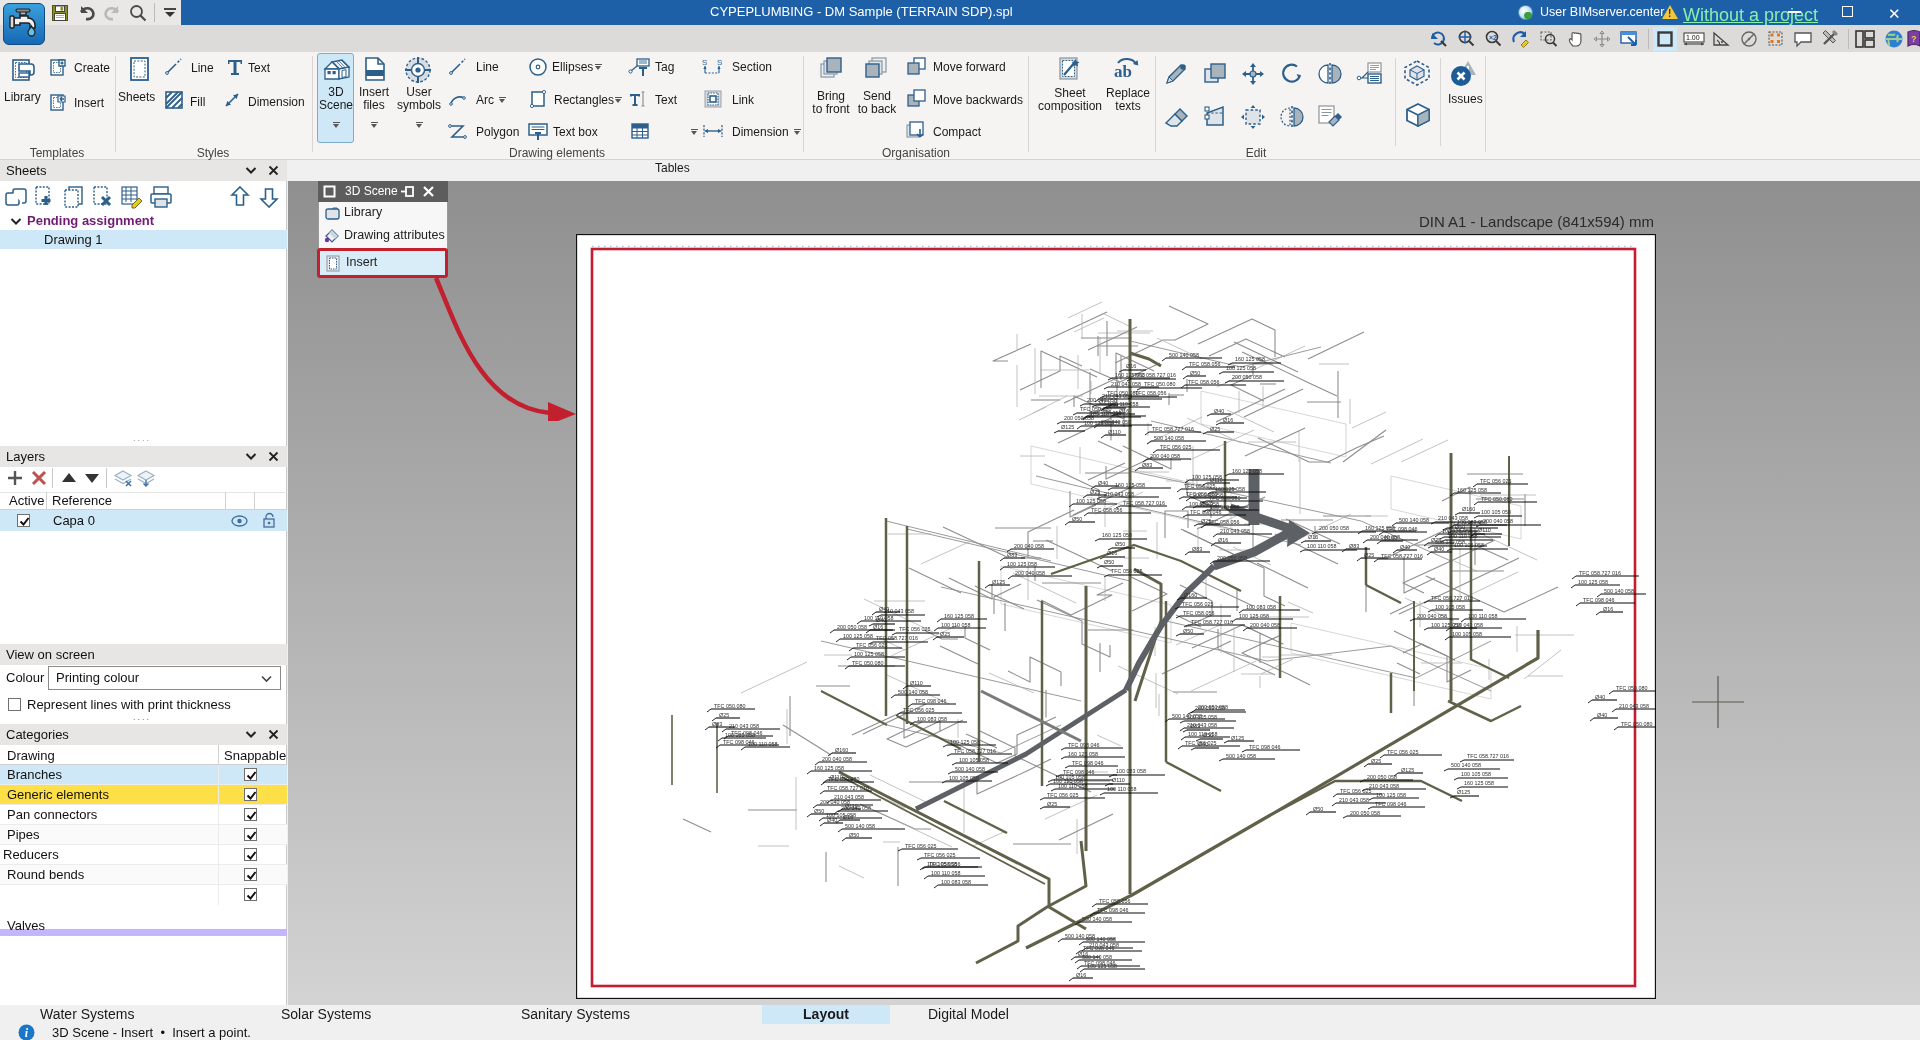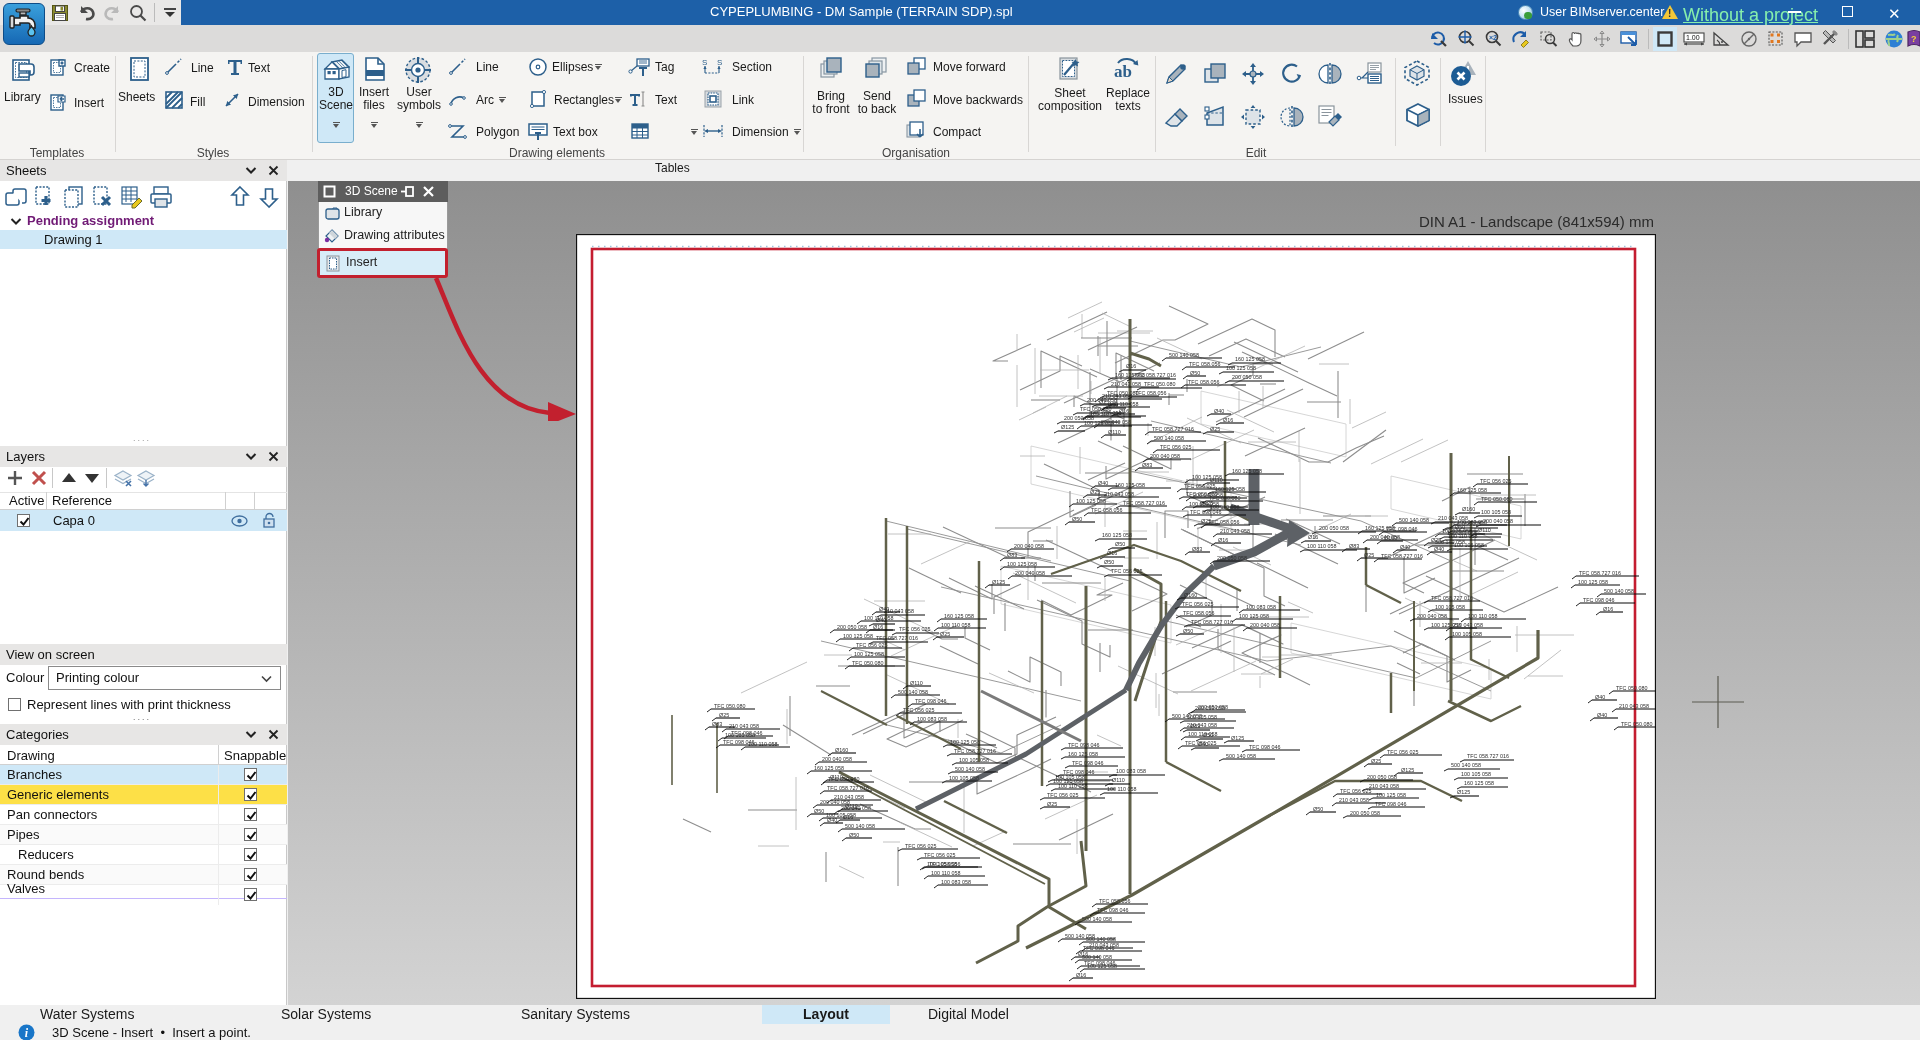"Reducers" span { left: 18px -> 3px }
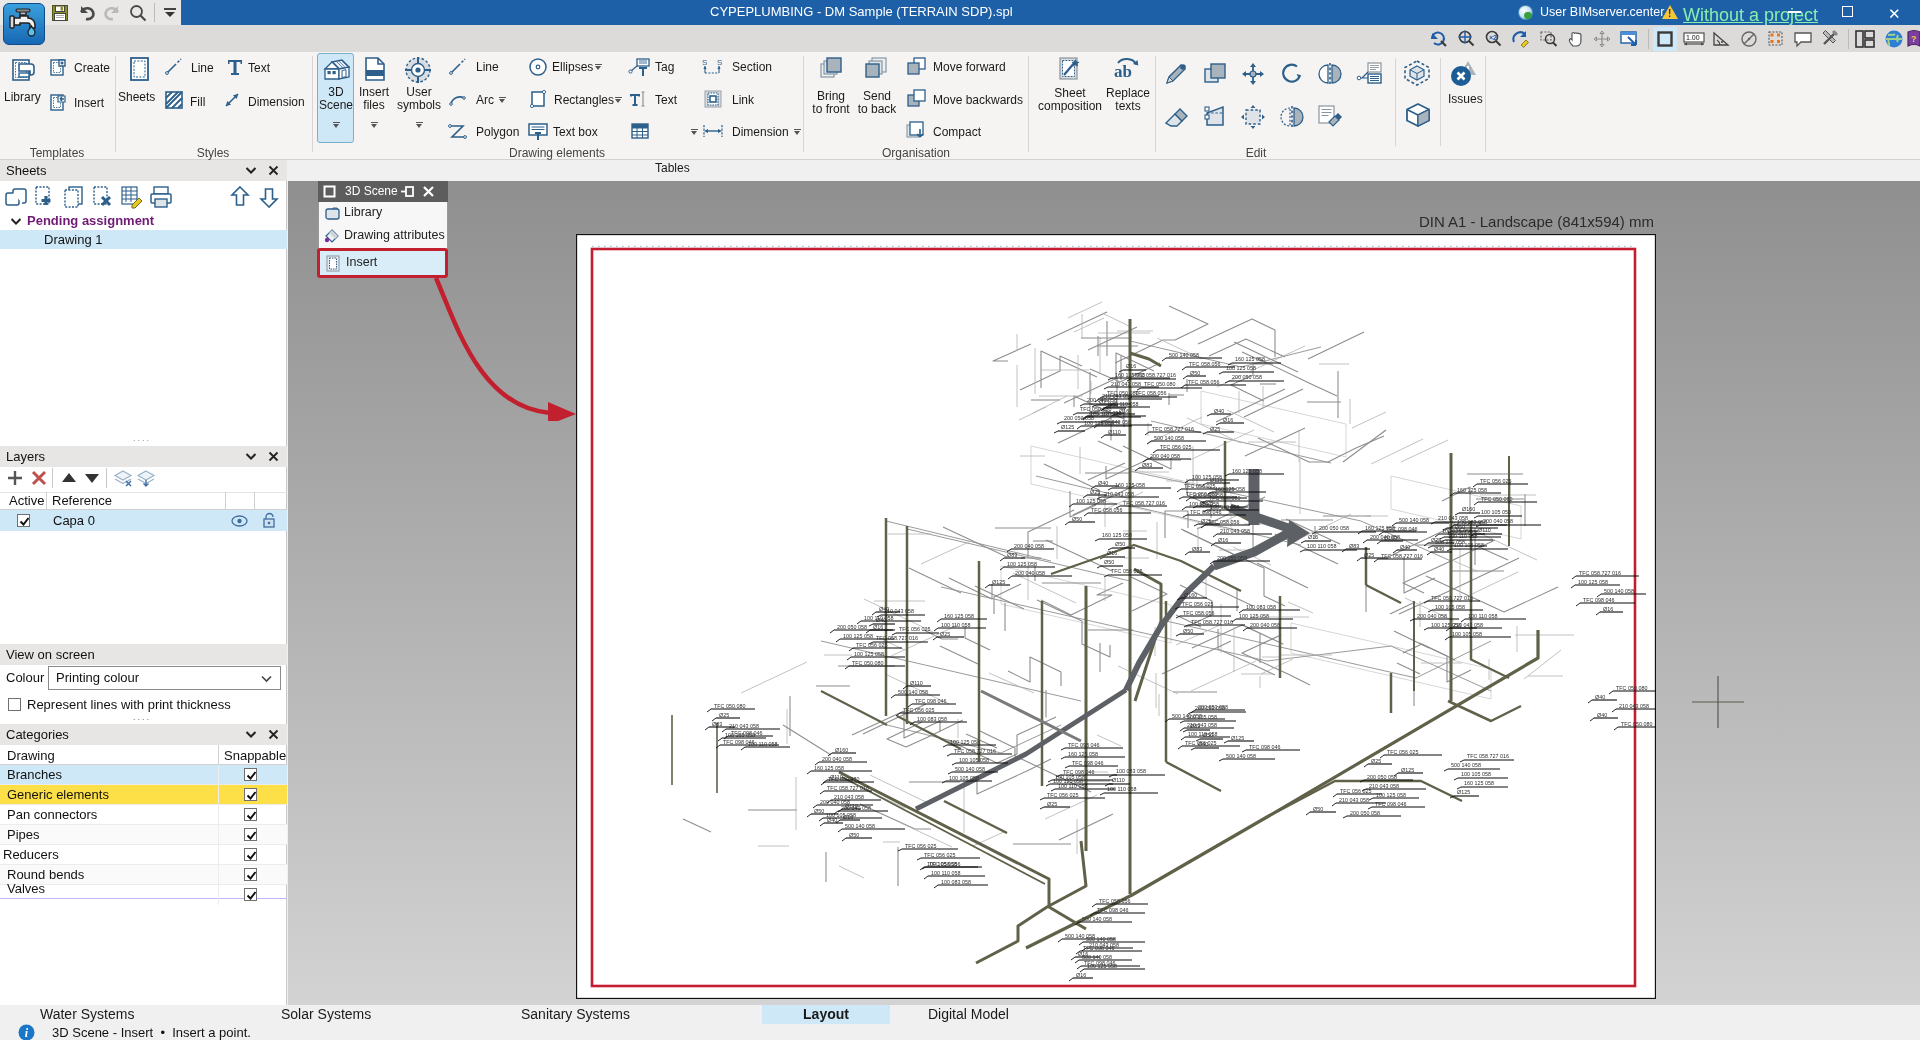"Valves" div.trow { border-bottom: 1px solid #c4b5fd -> 7px solid #c4b5fd; top: 719px -> 756px }
